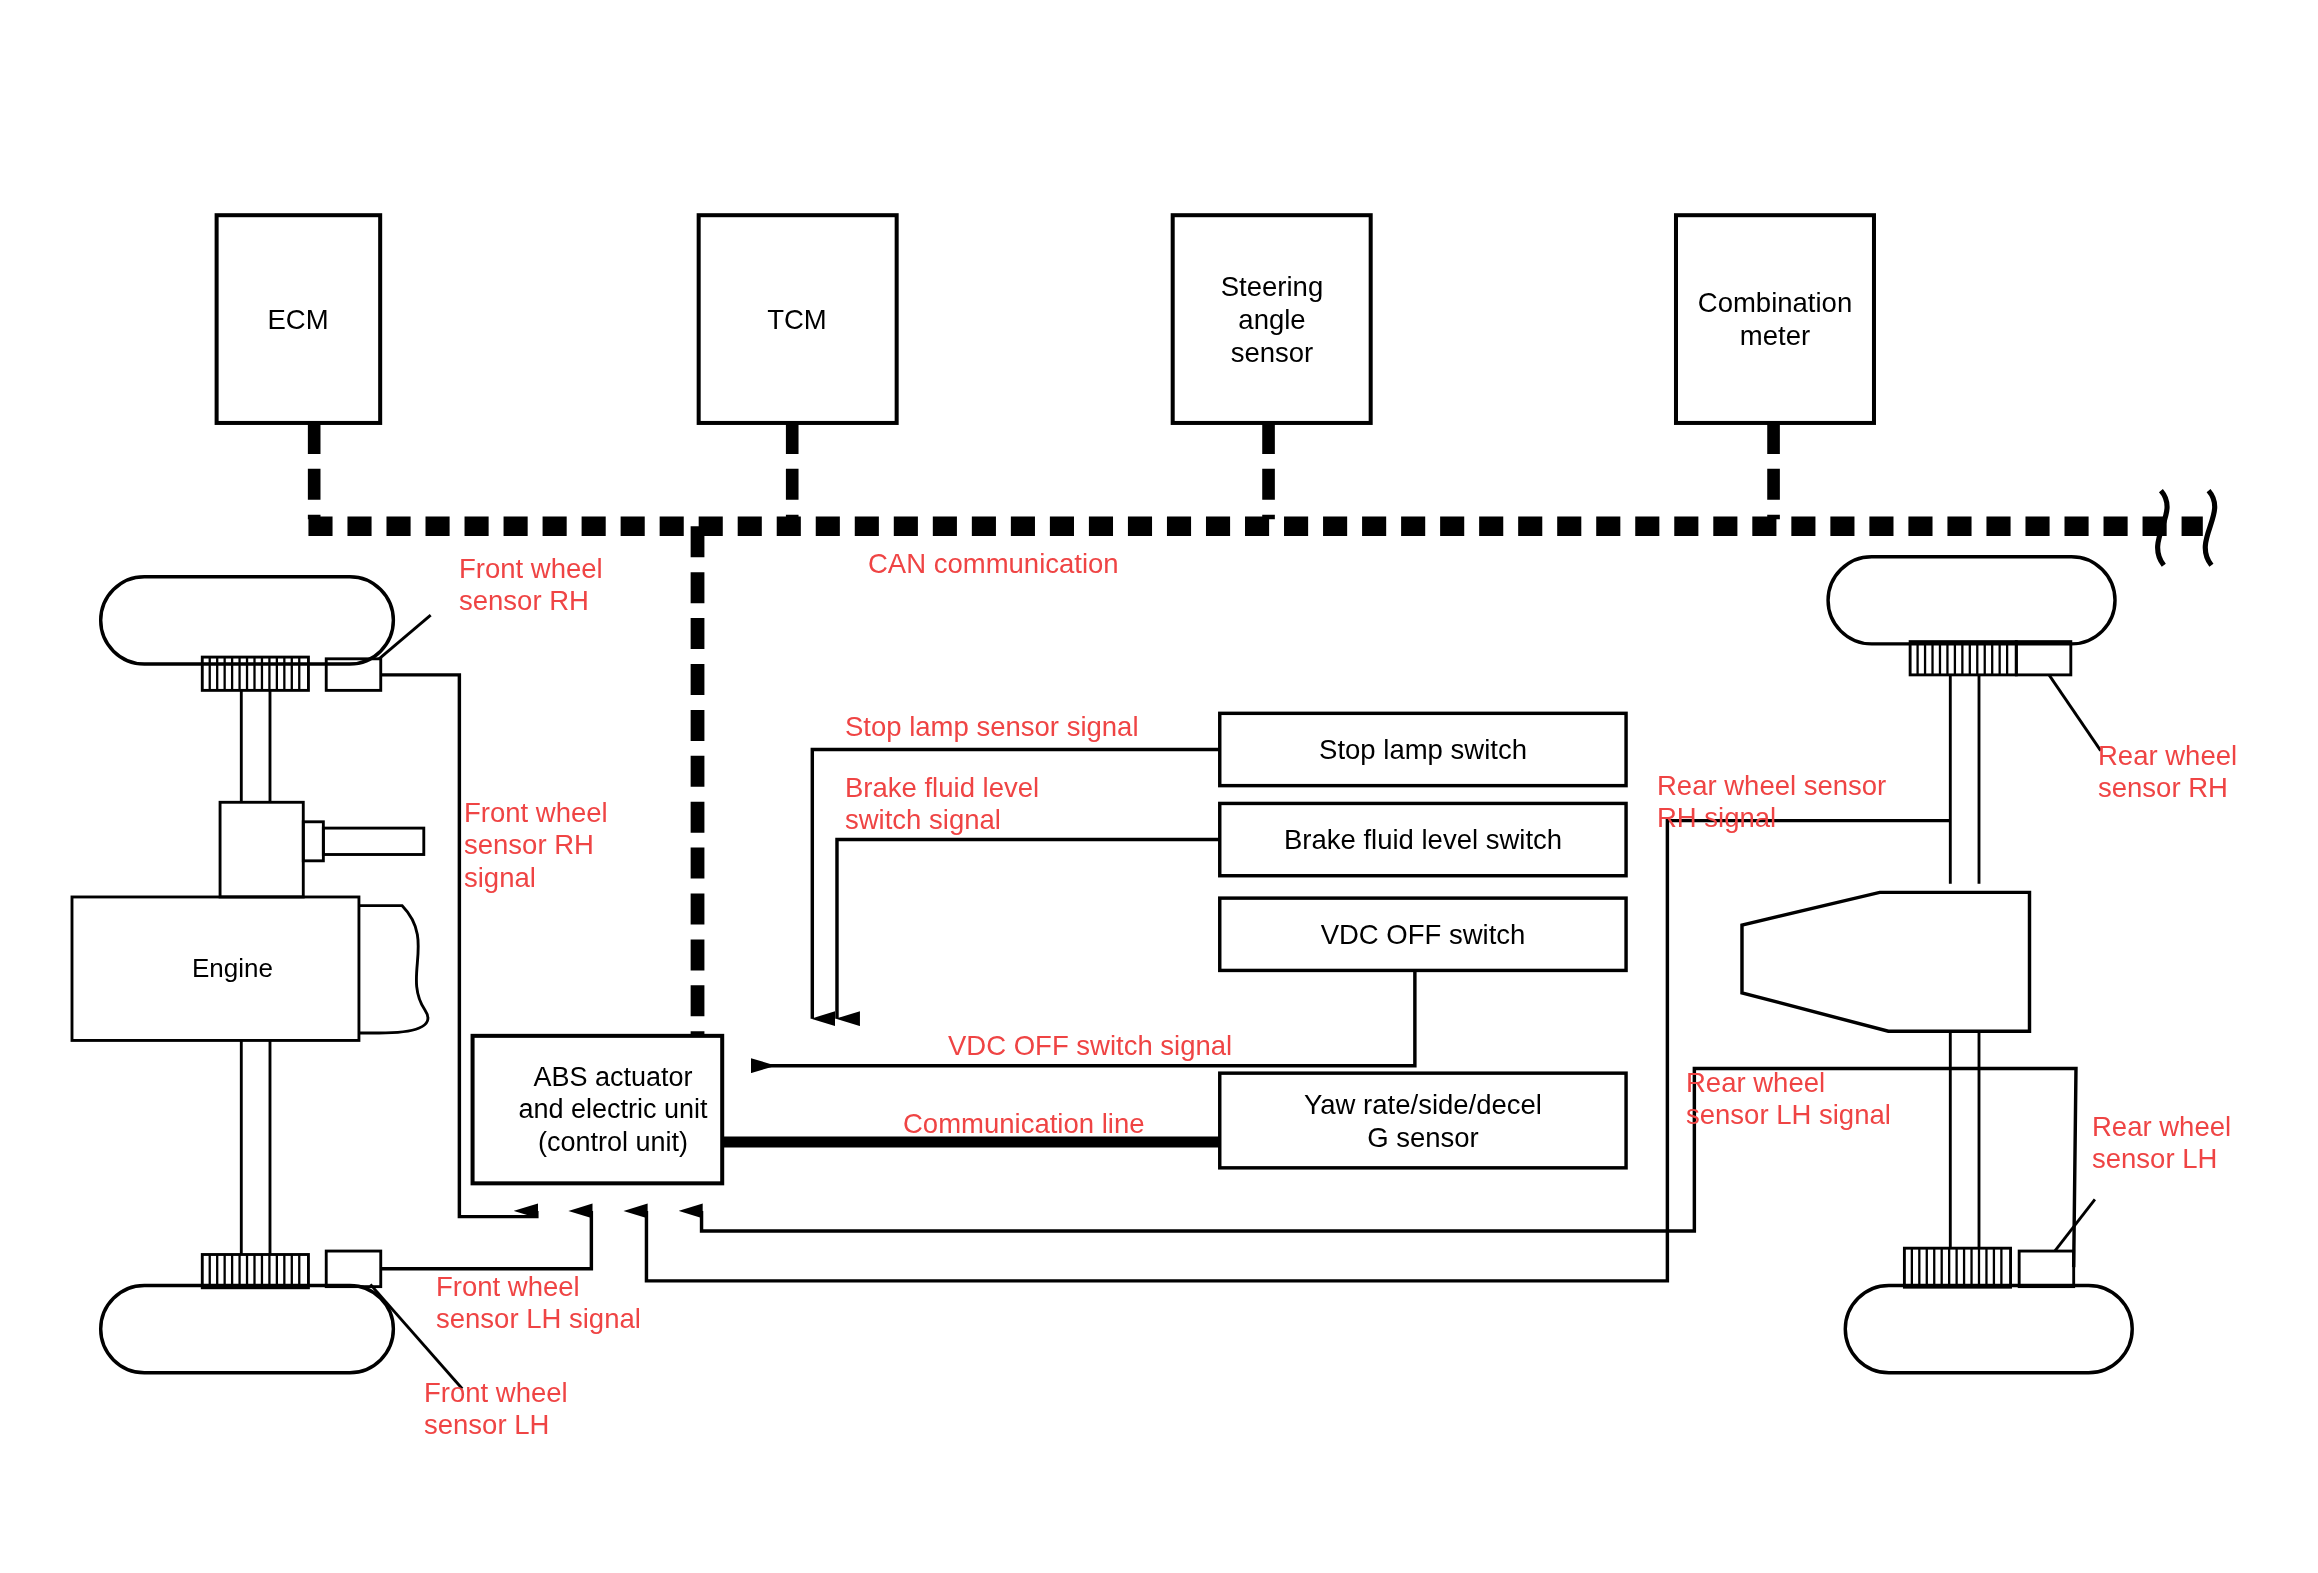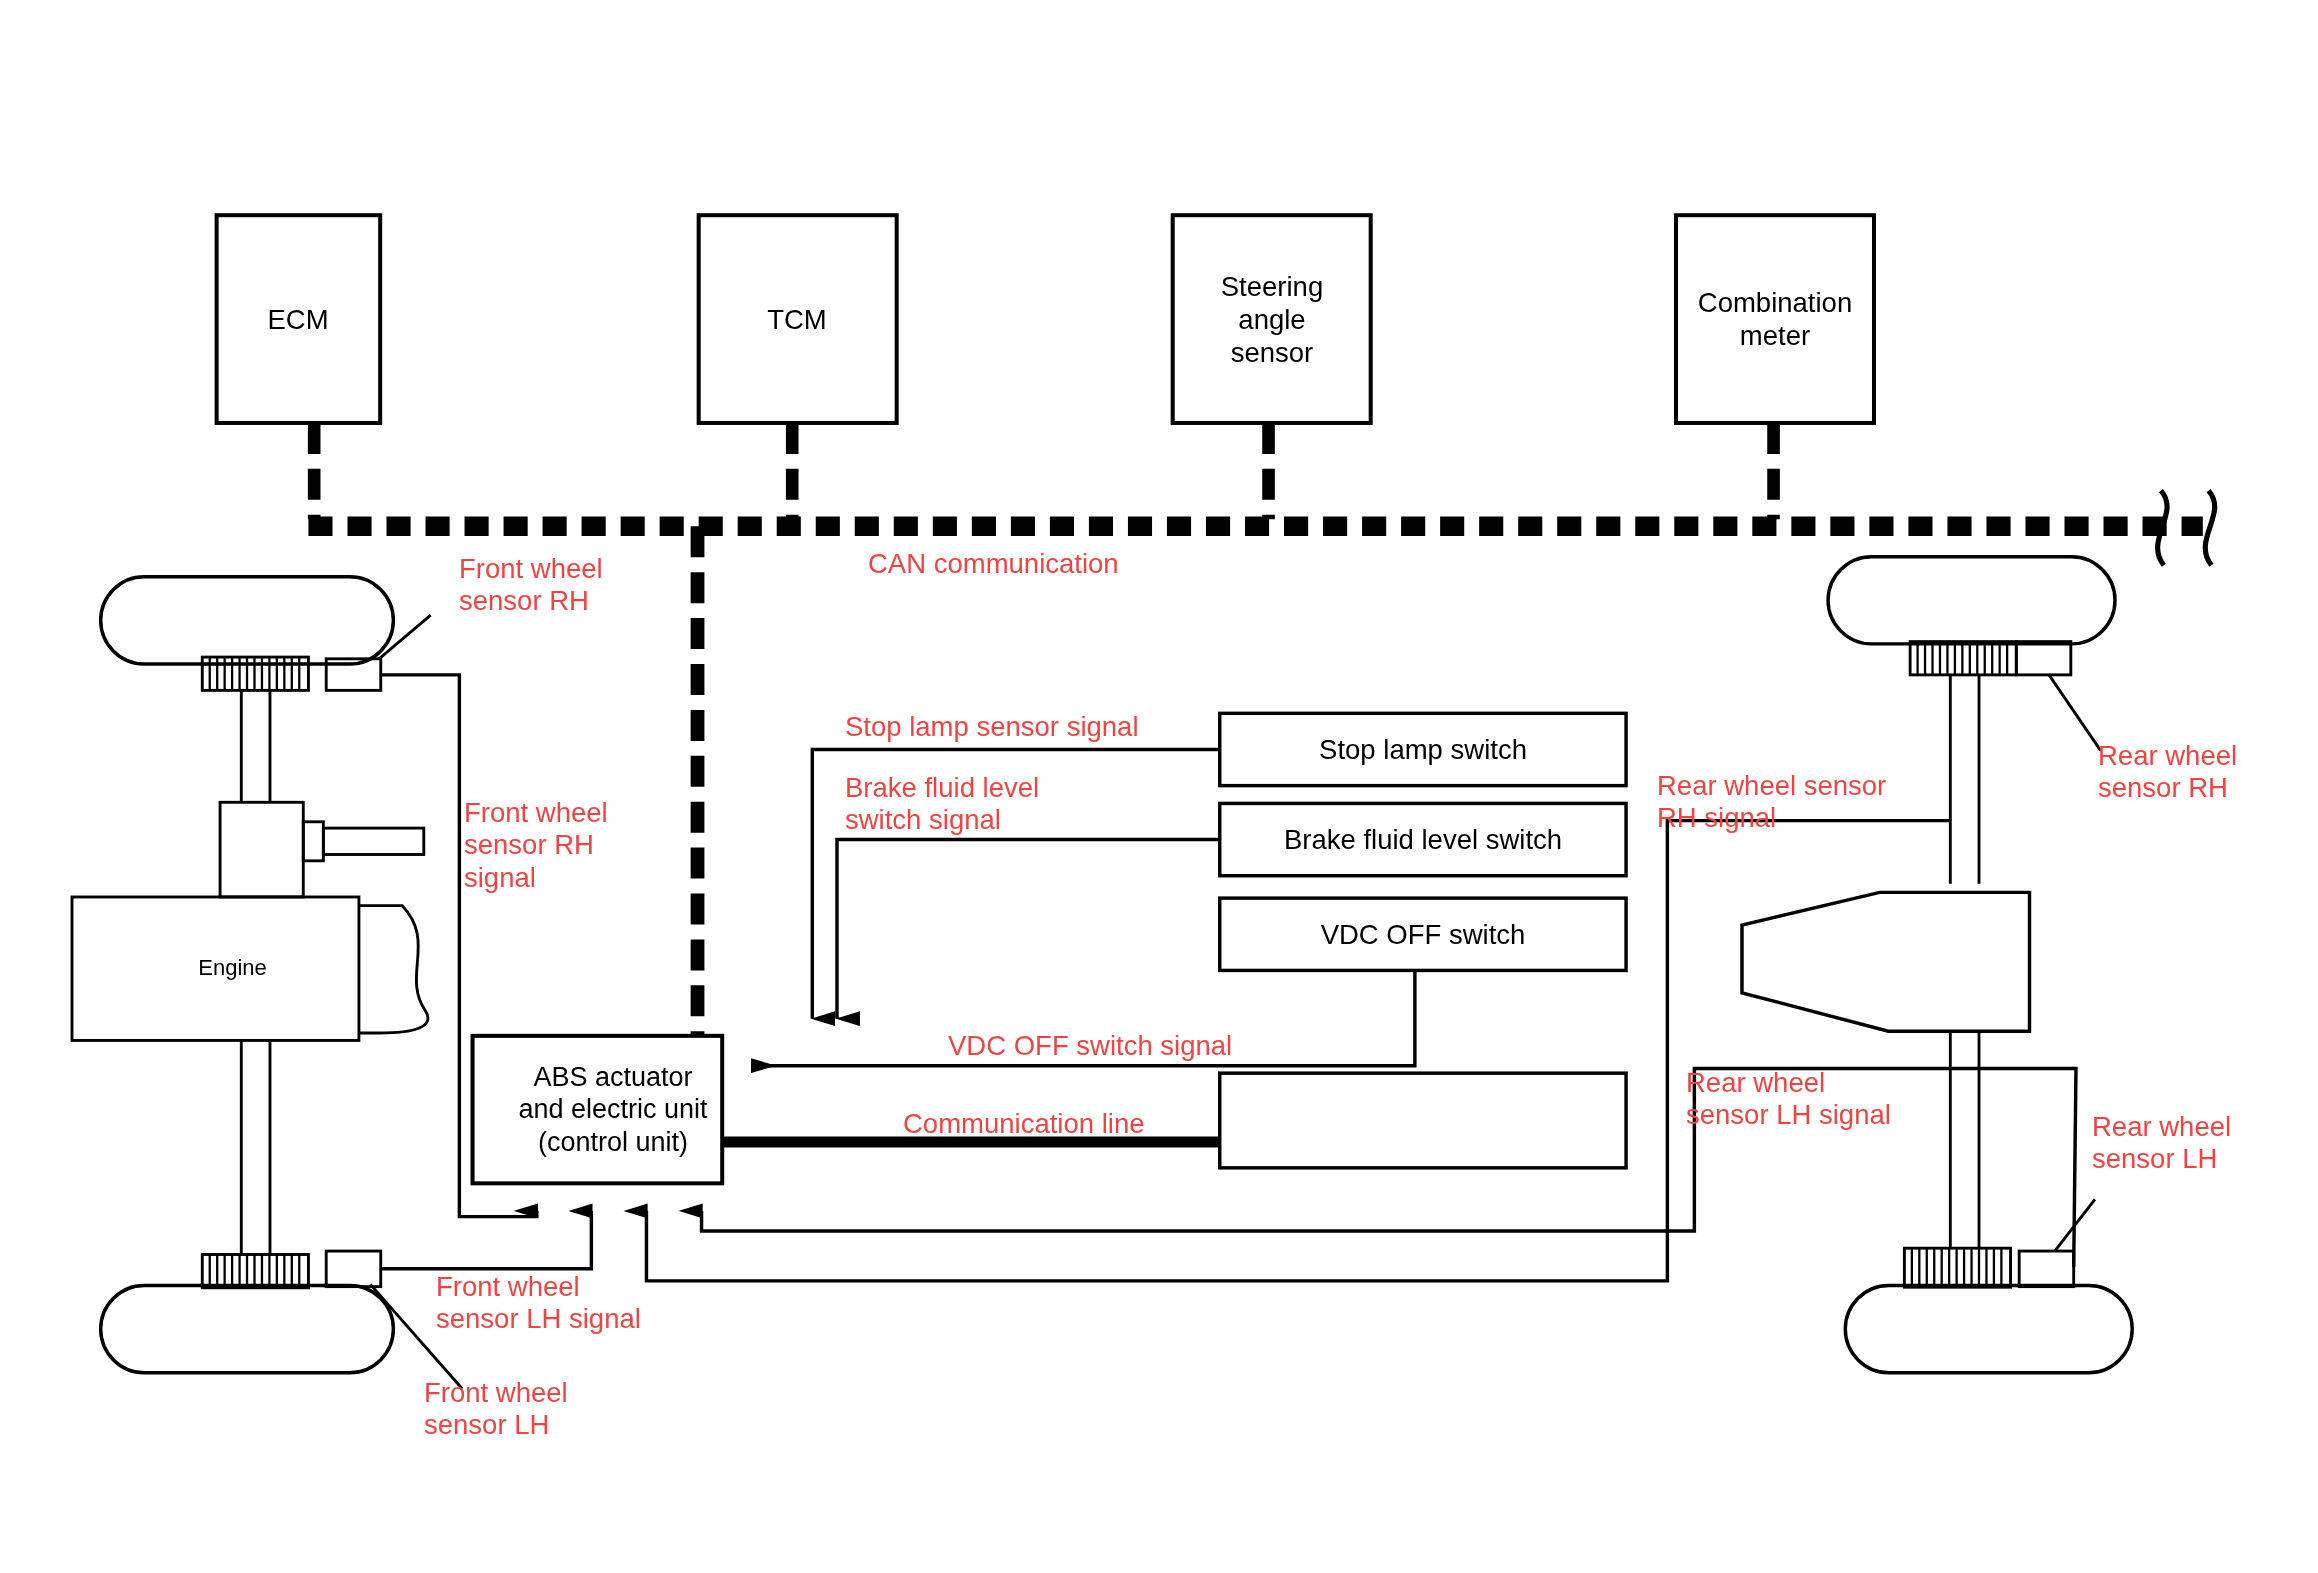"Engine" div.box-text { font-size: 22px -> 26px }
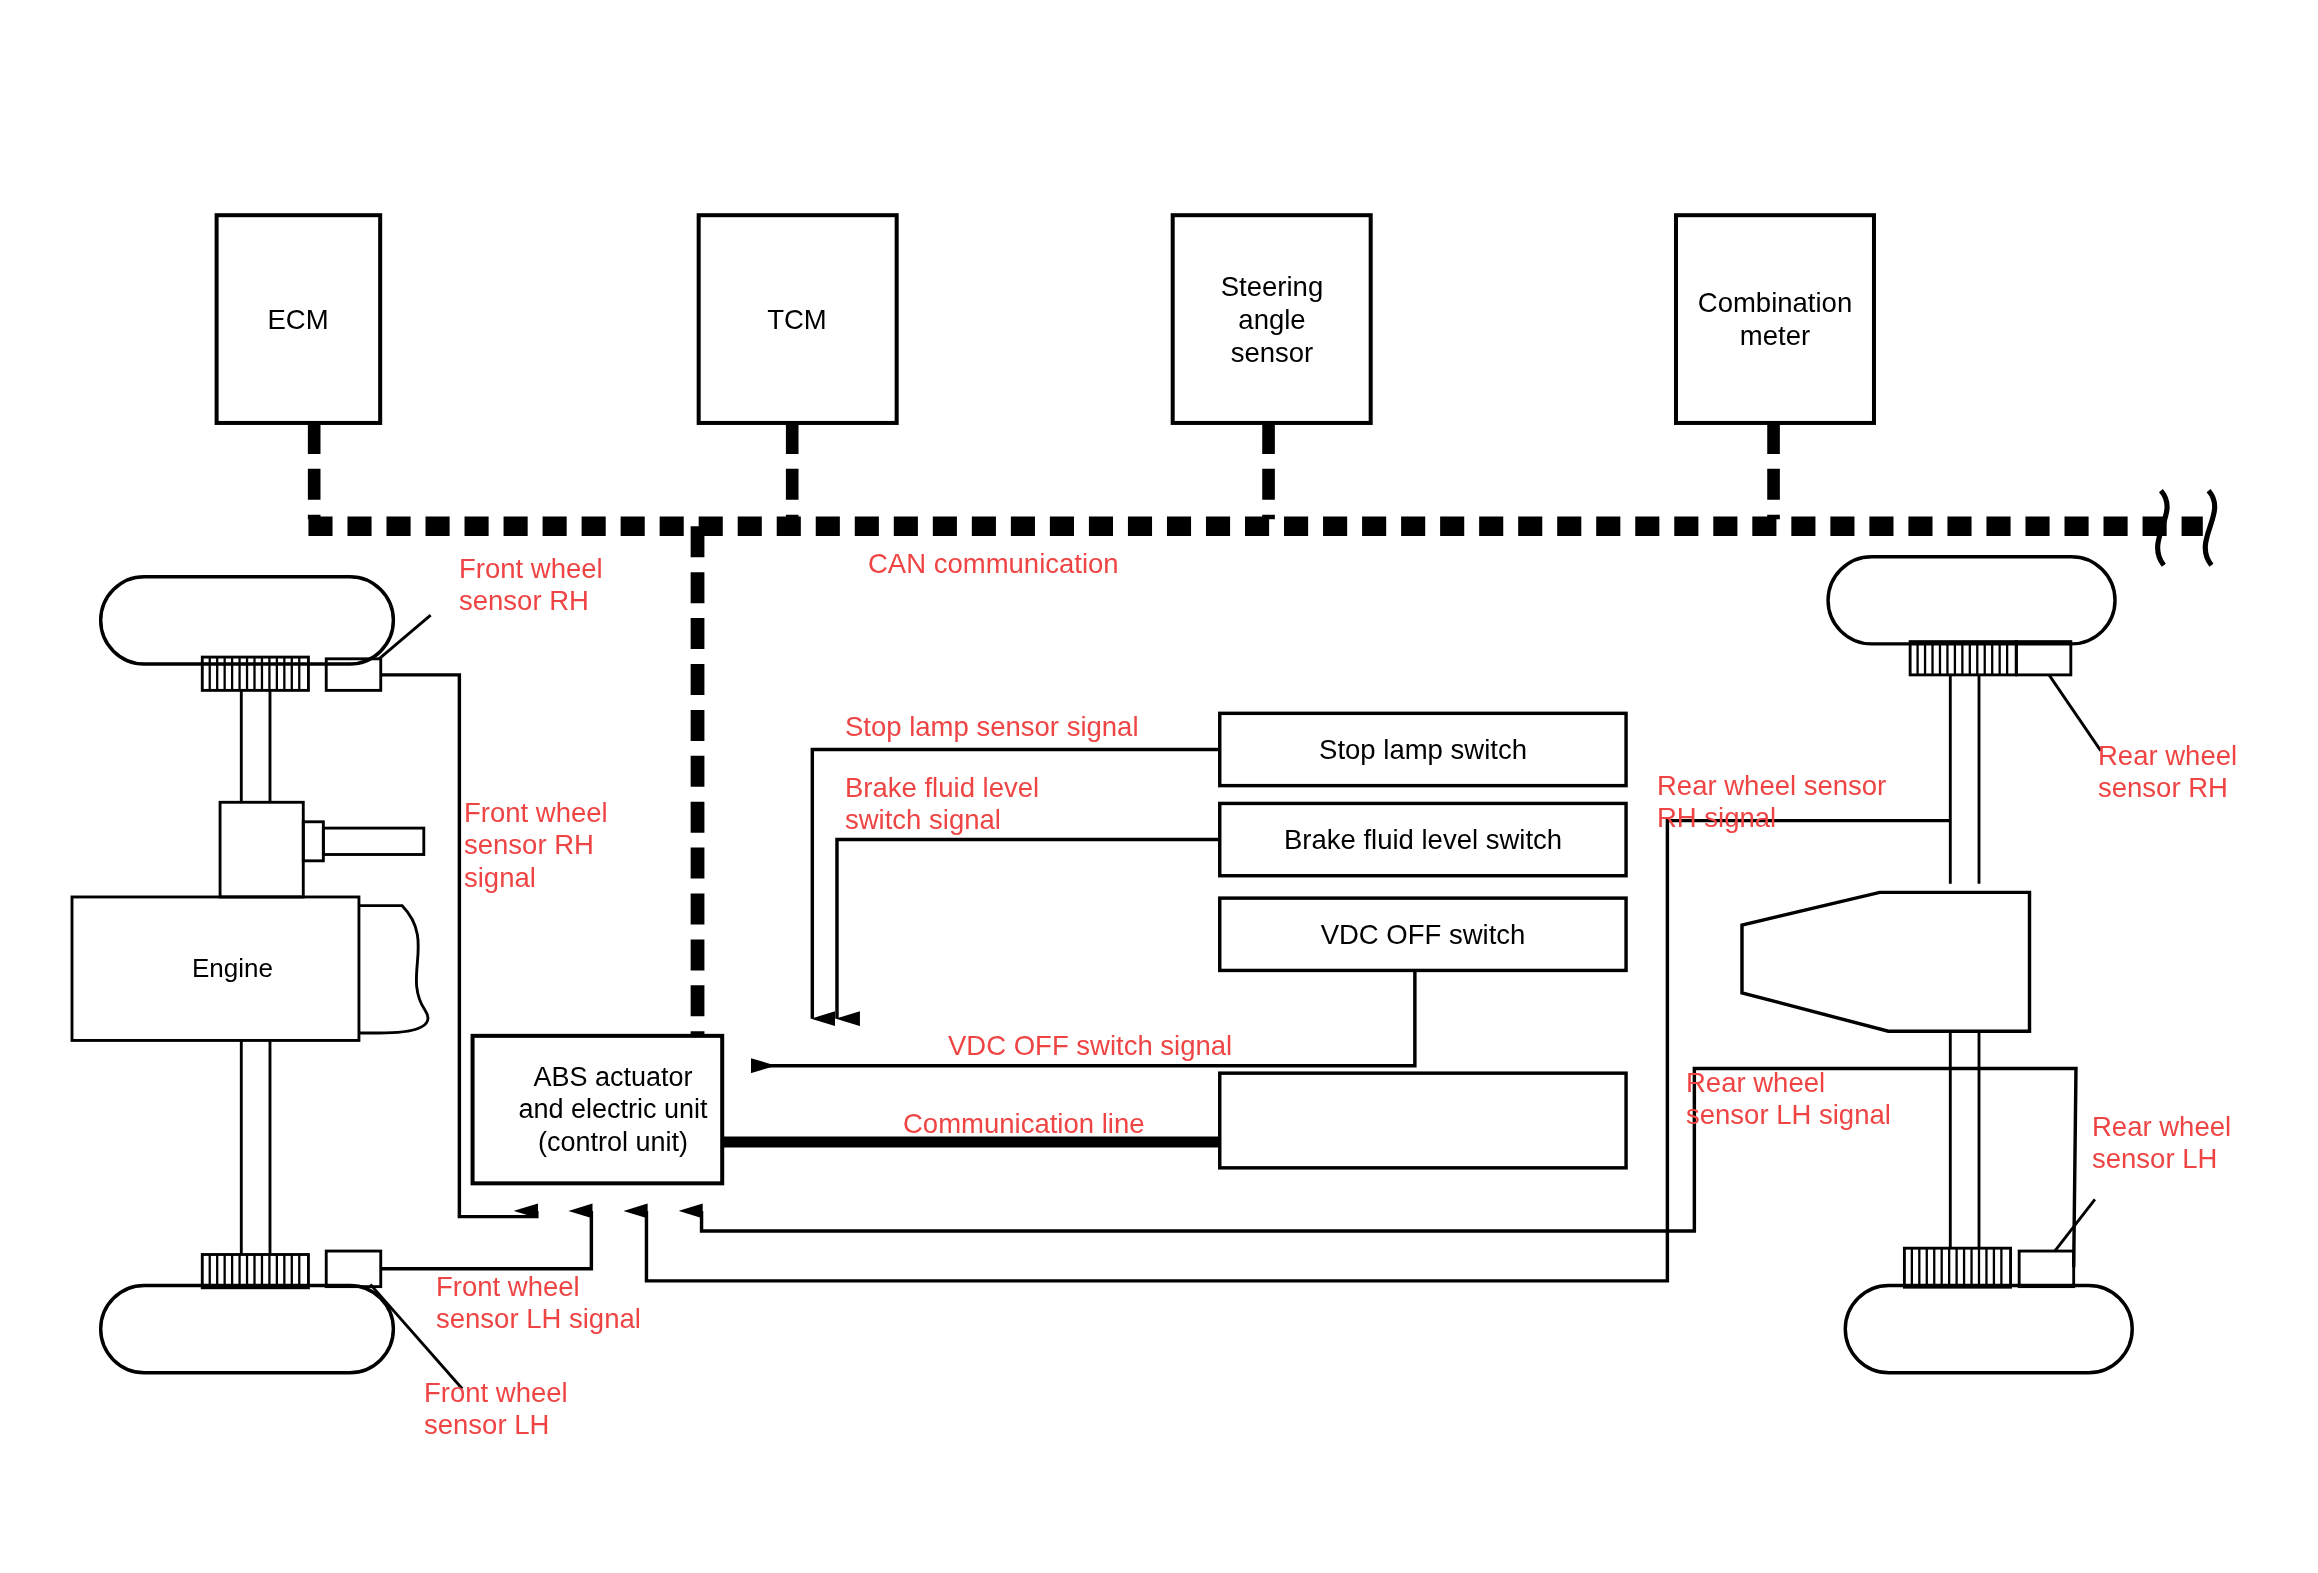"Yaw rate/side/decel" div.box-text { html: none -> <div>Yaw rate/side/decel G sensor</div> }
